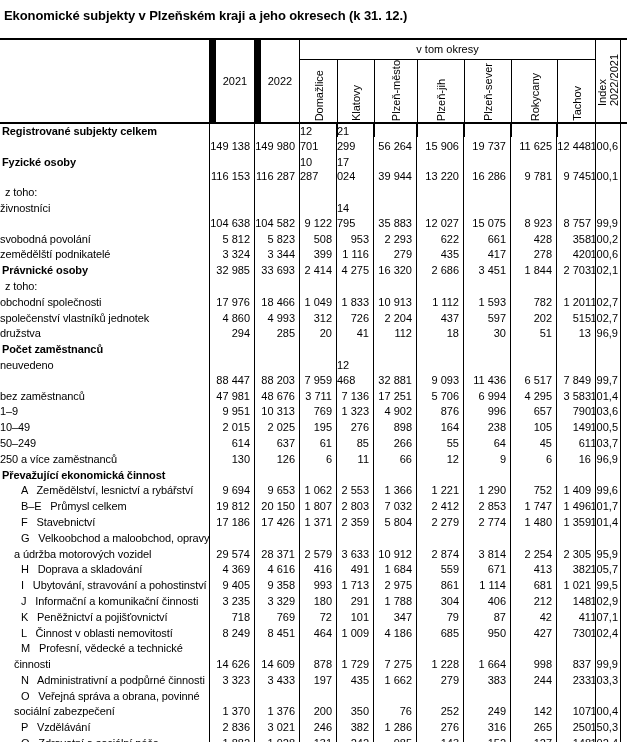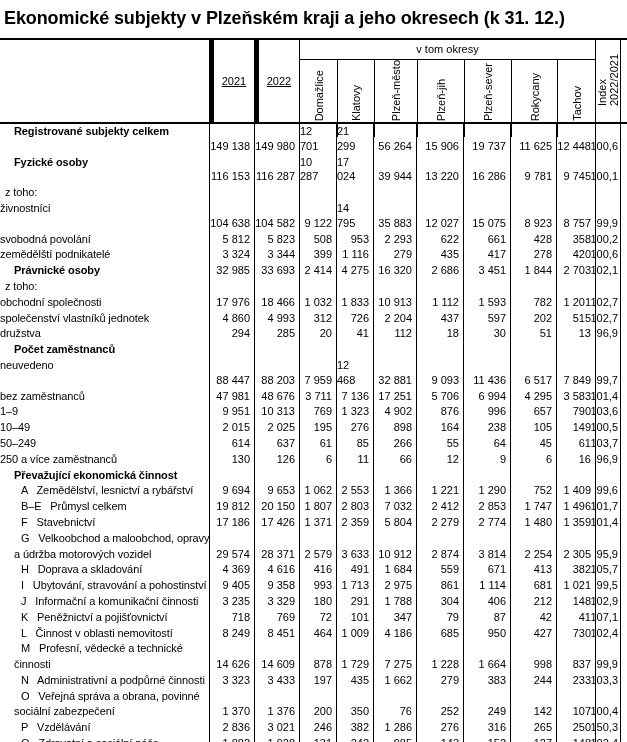"Ekonomické subjekty v Plzeňském kraji" .title { font-size: 18px -> 13px }
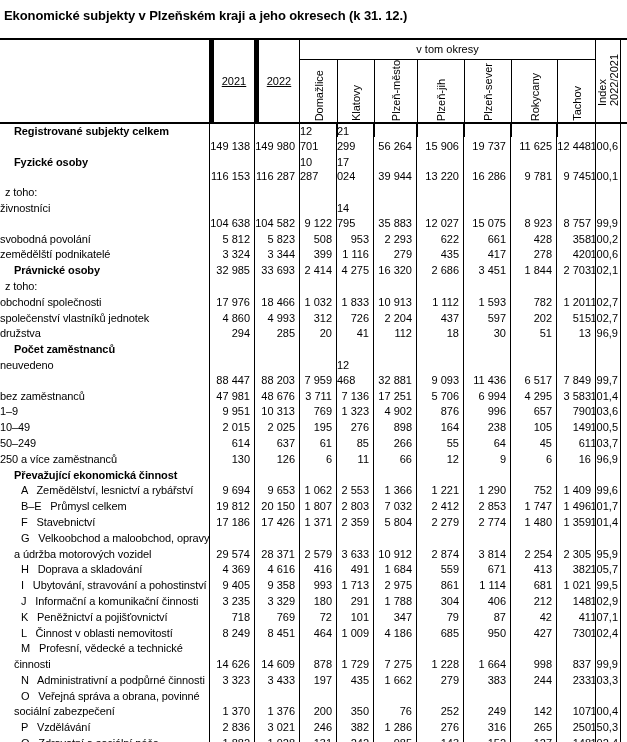"2021" .h-year { border-left: 5px solid #000000 -> 7px solid #000000; text-decoration: underline -> none }
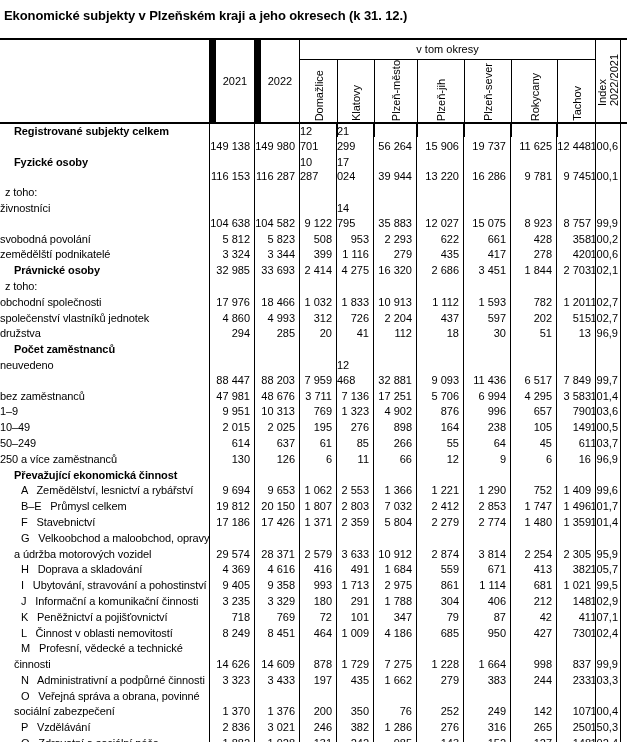"Registrované subjekty celkem" .lbl.bold,.lbl.section { padding-left: 14px -> 2px }
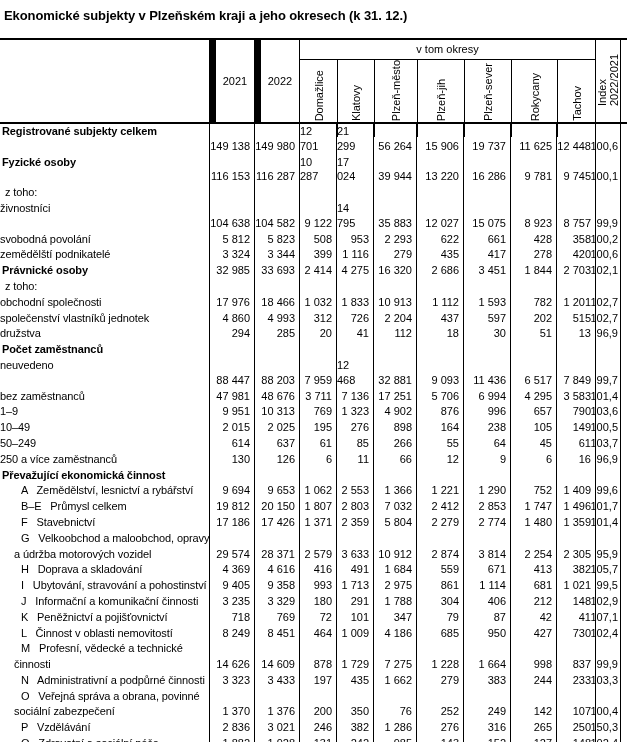"1 032" div.cell { text: 1 032 -> 1 049 }
